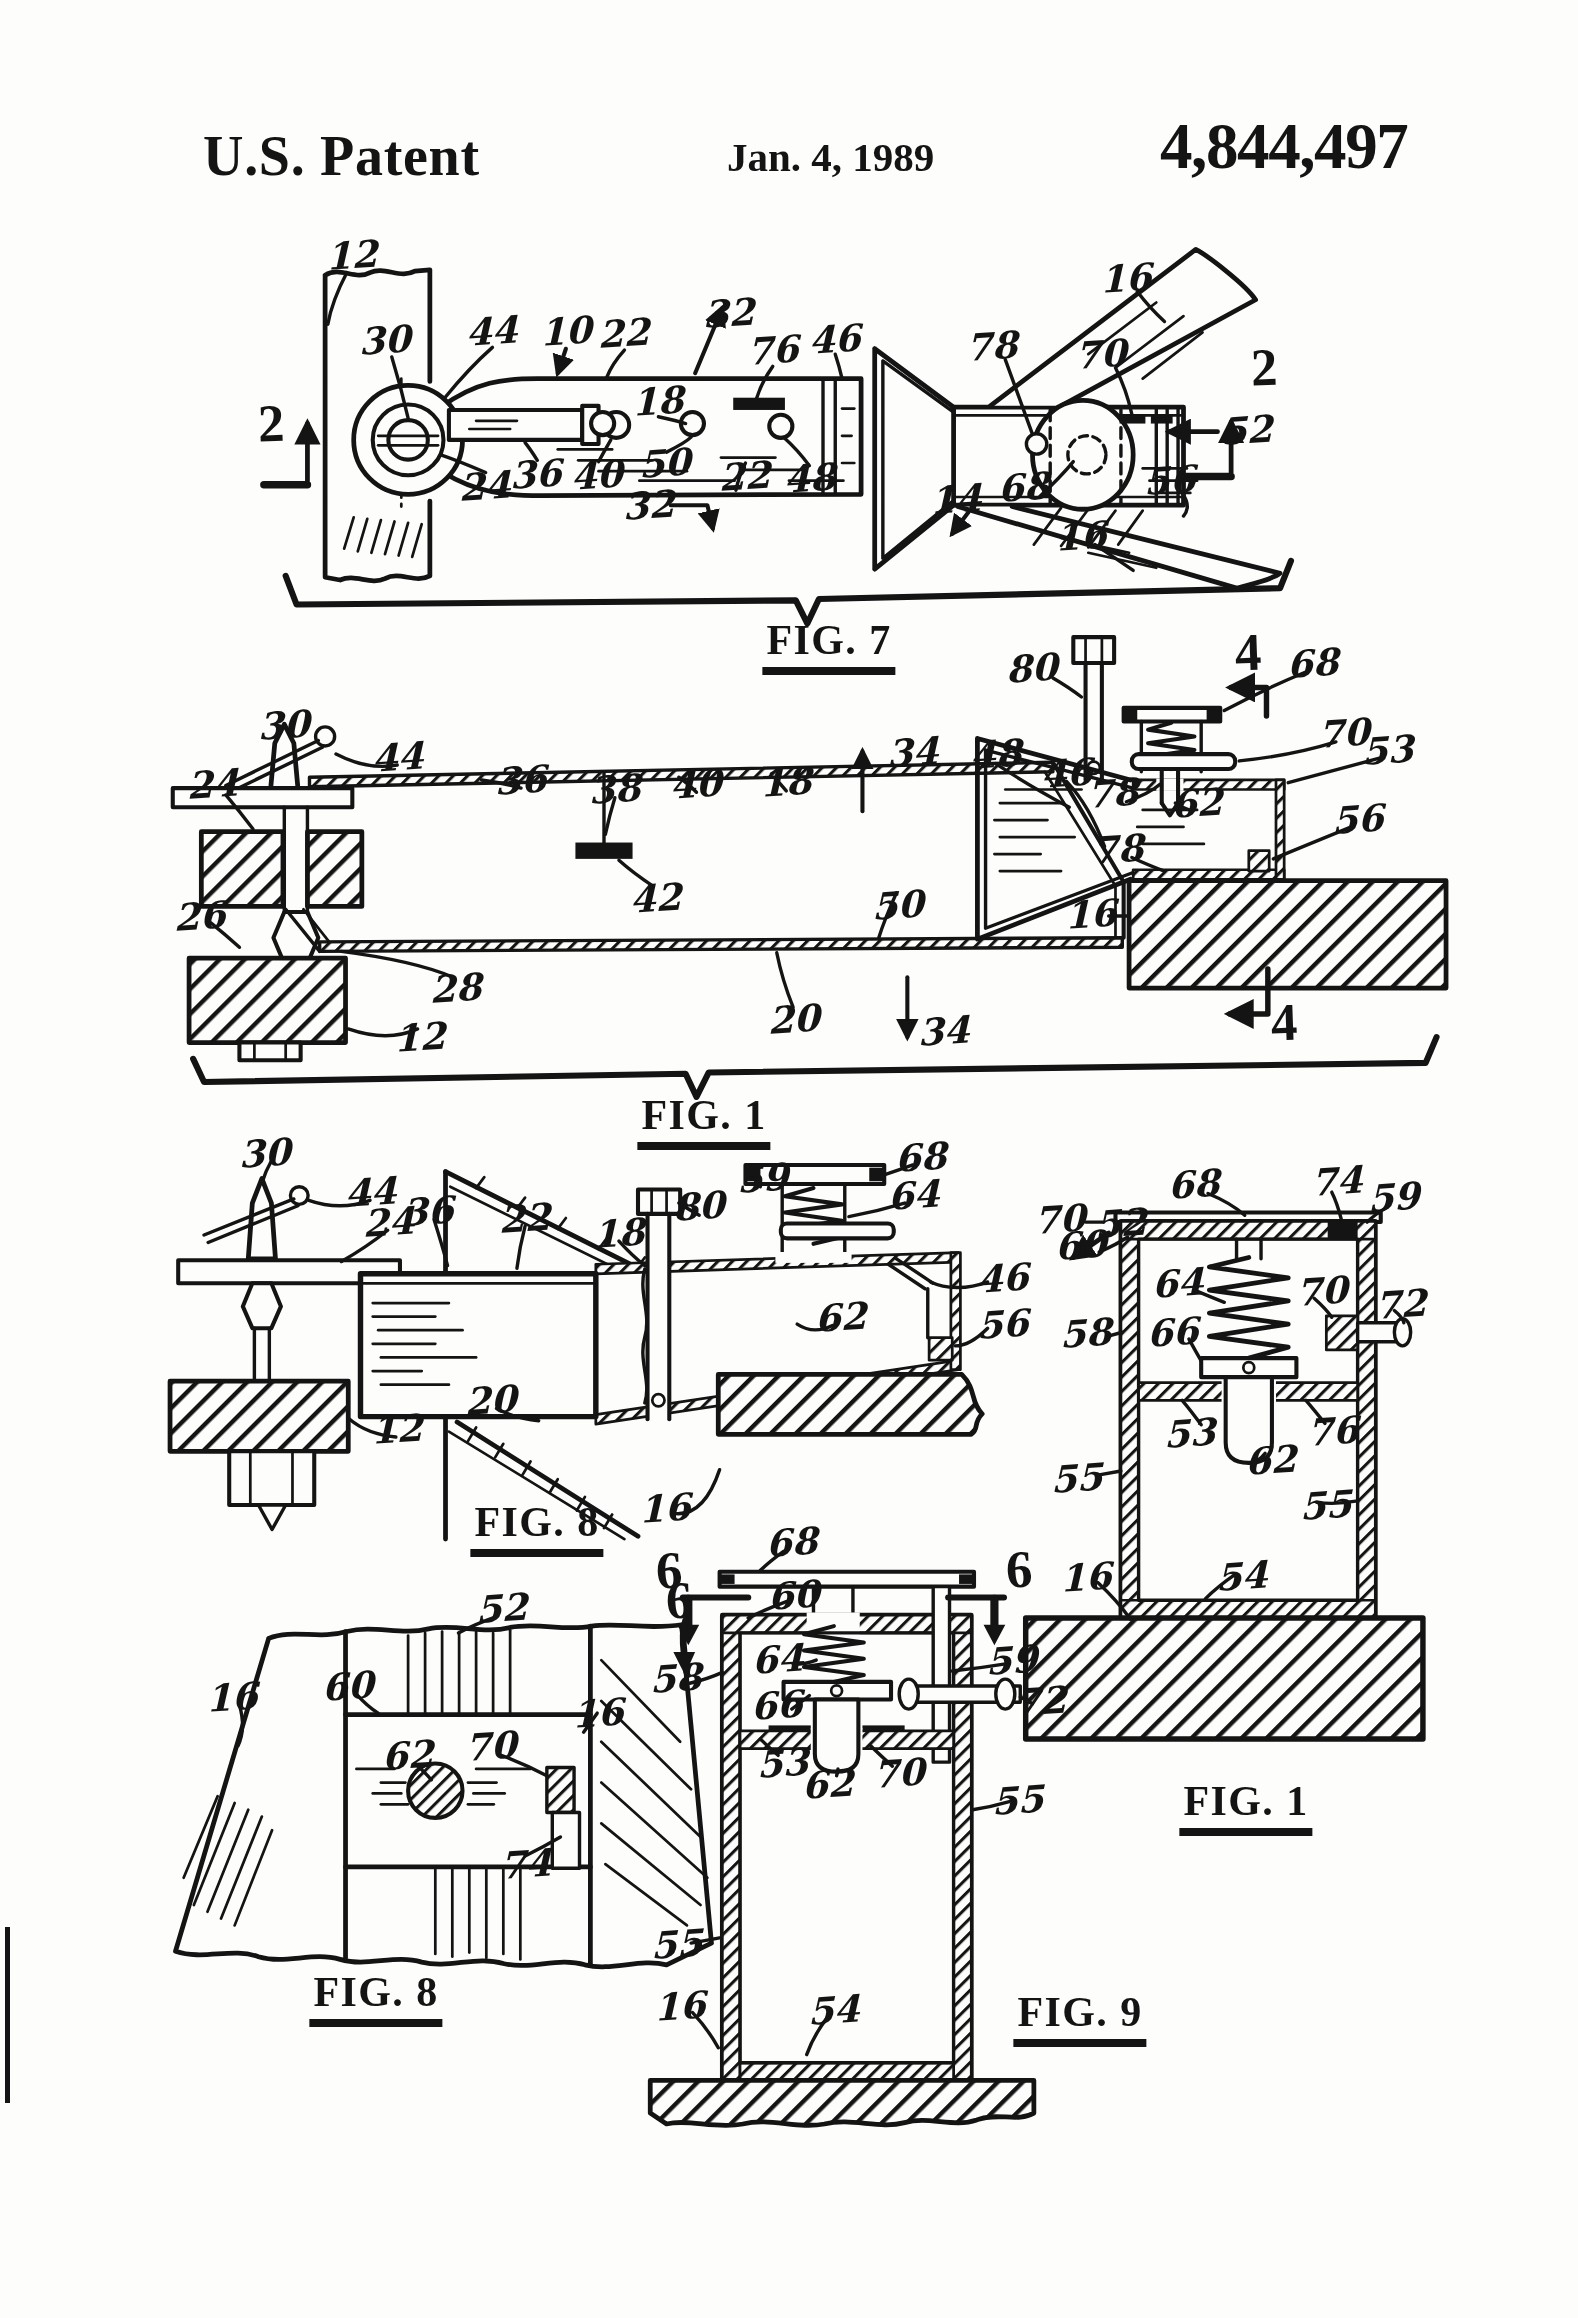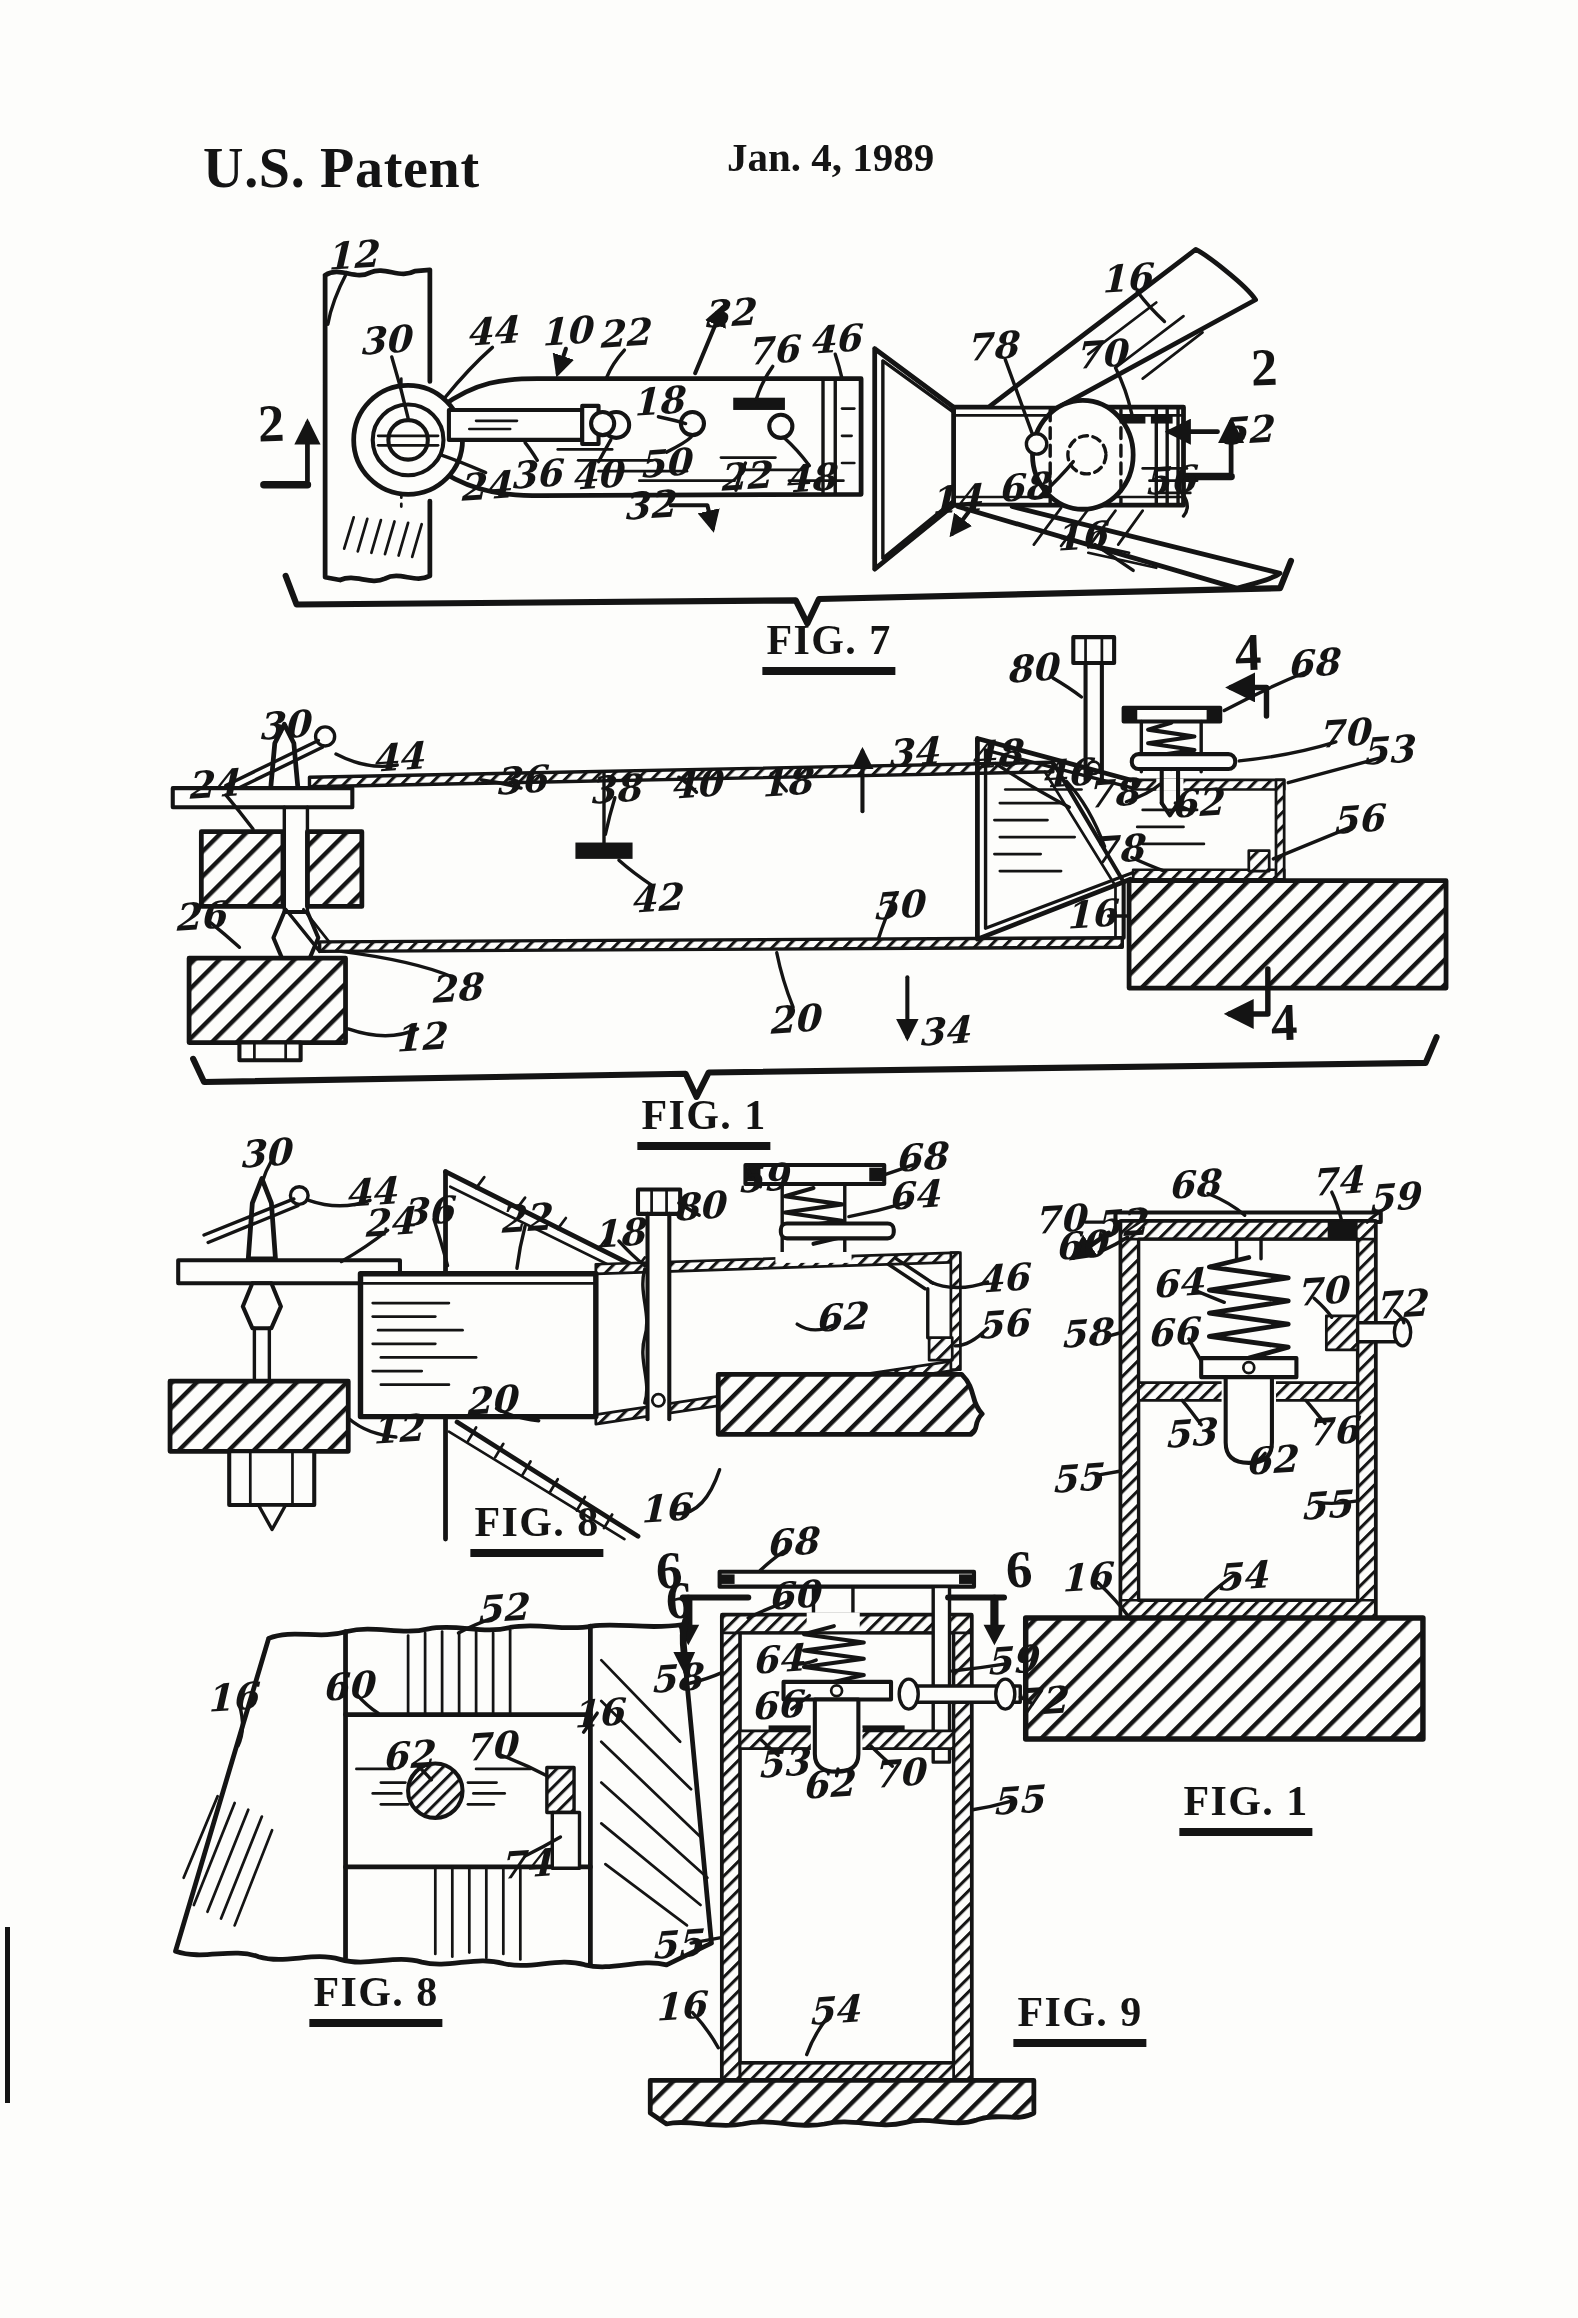"U.S. Patent" .hdr-title { top: 136px -> 124px }
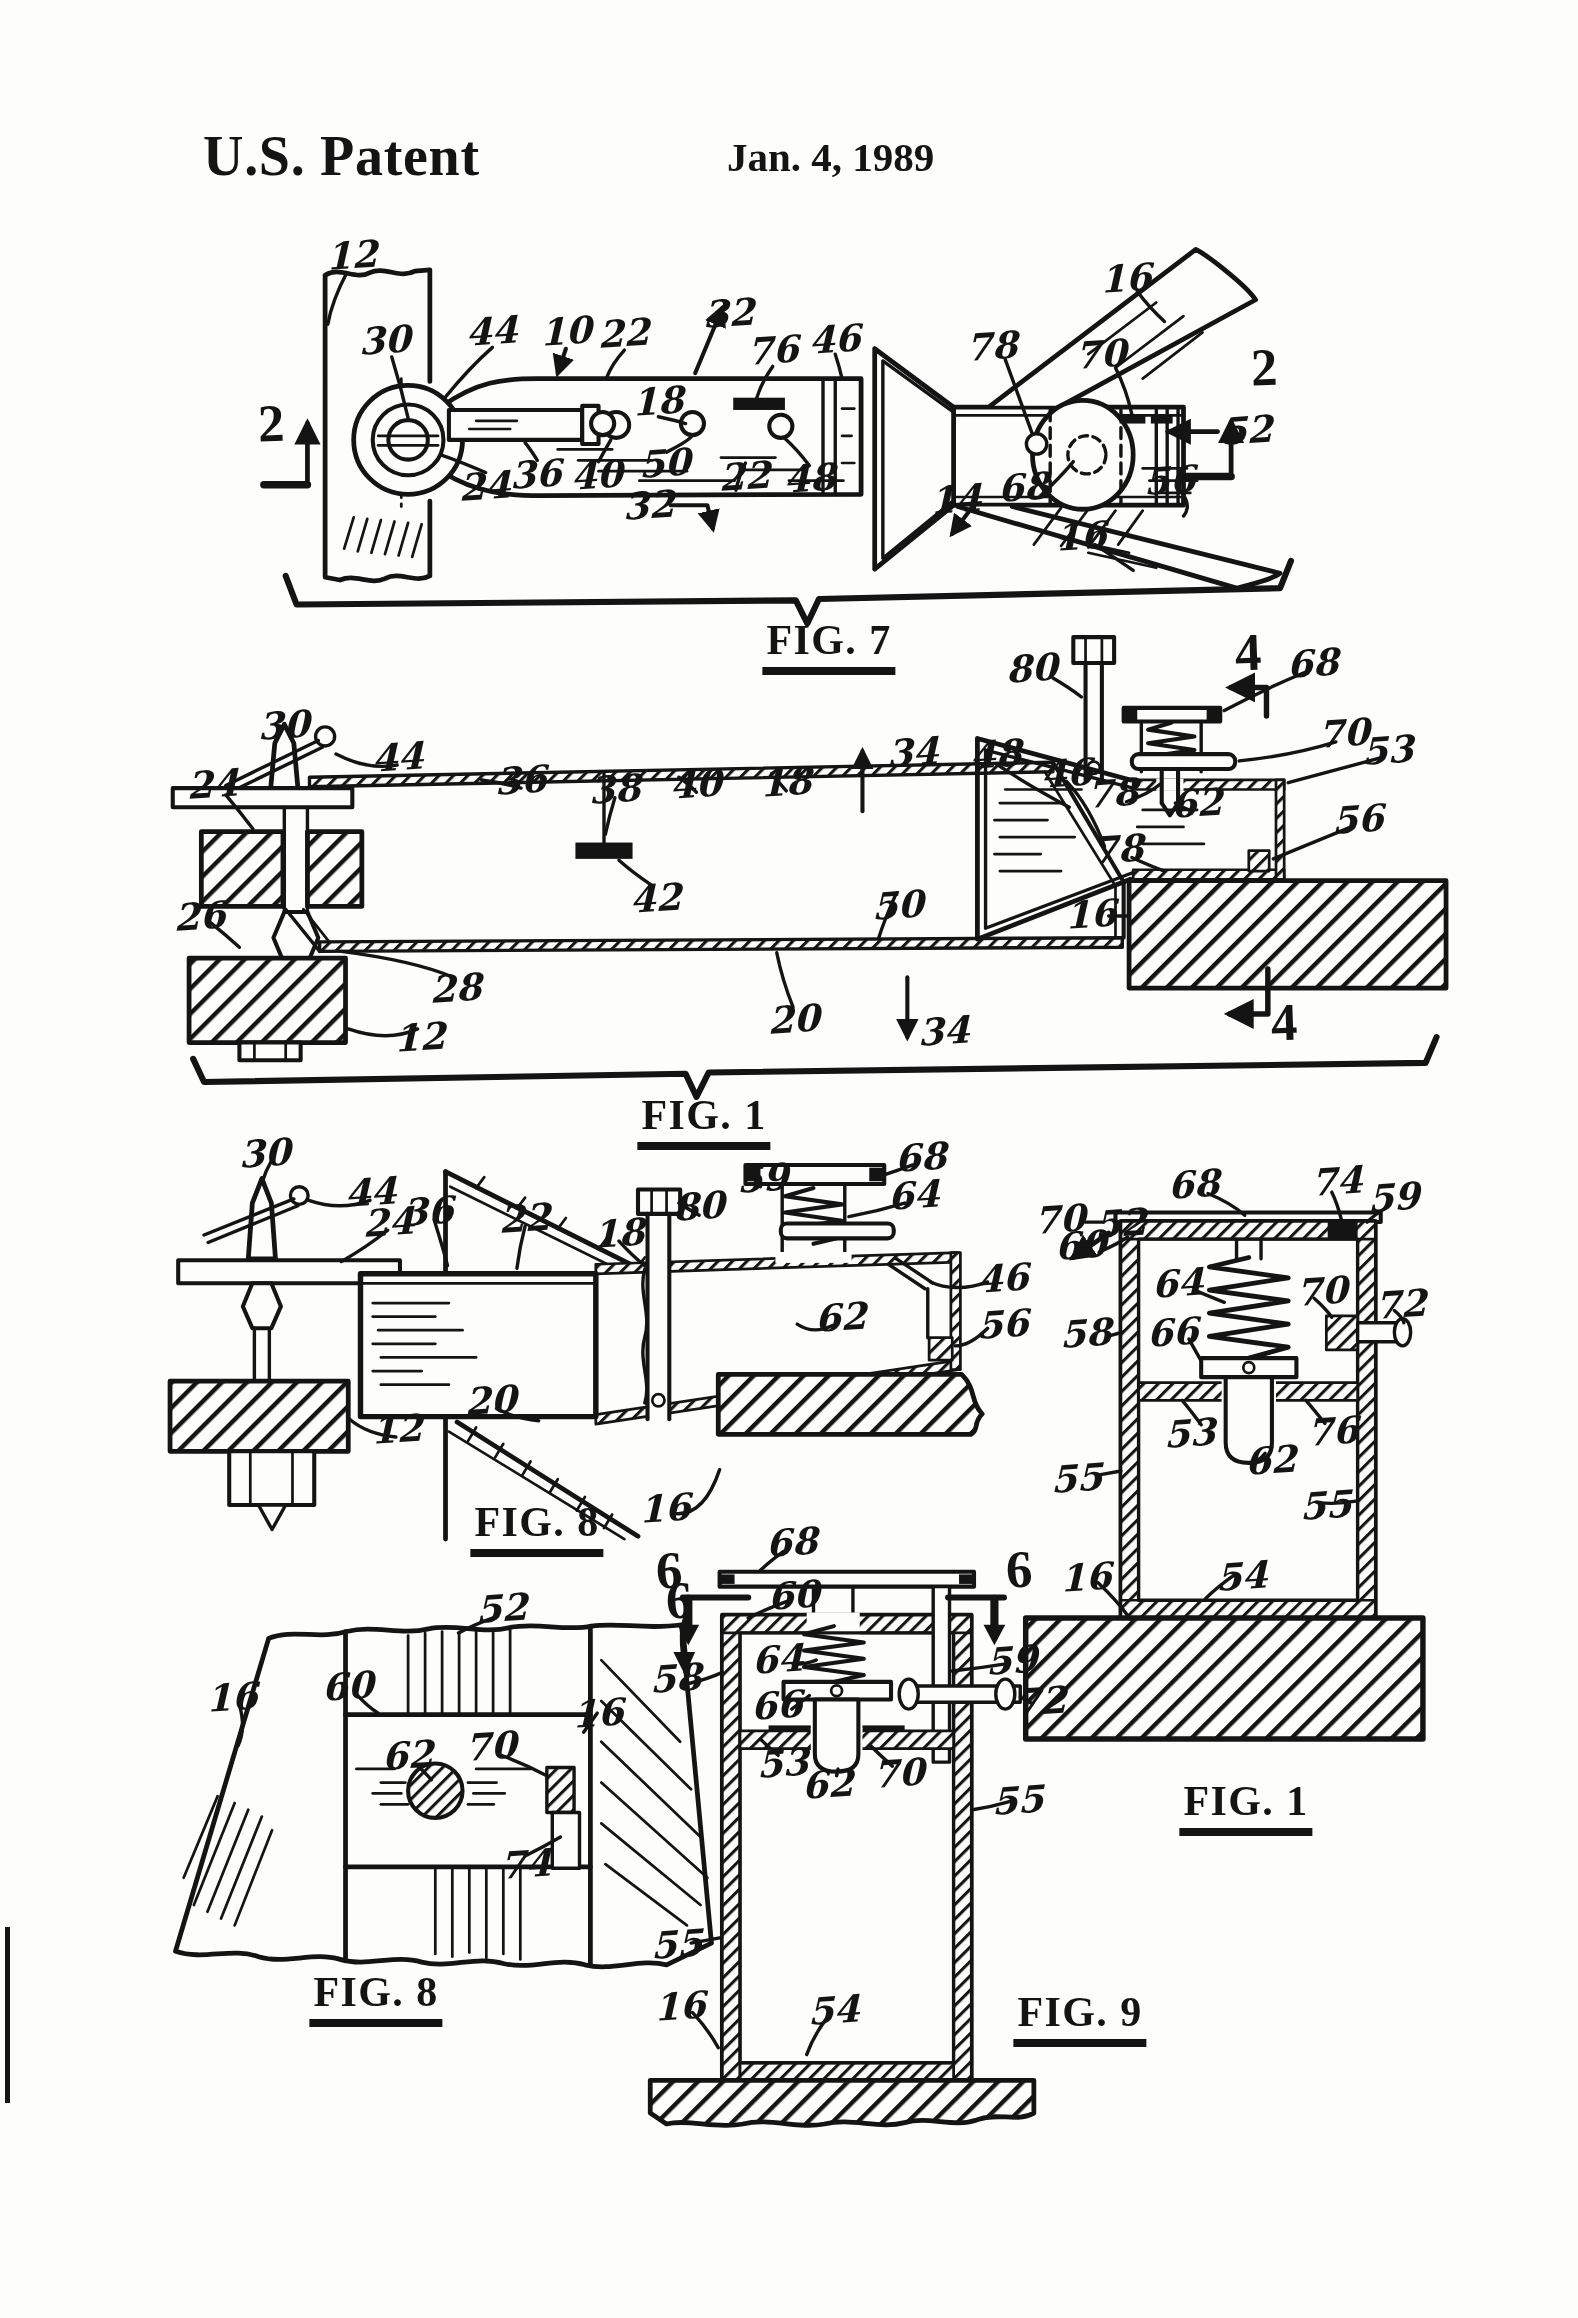"4,844,497" span.hdr { html: none -> <span>4,844,497</span> }
